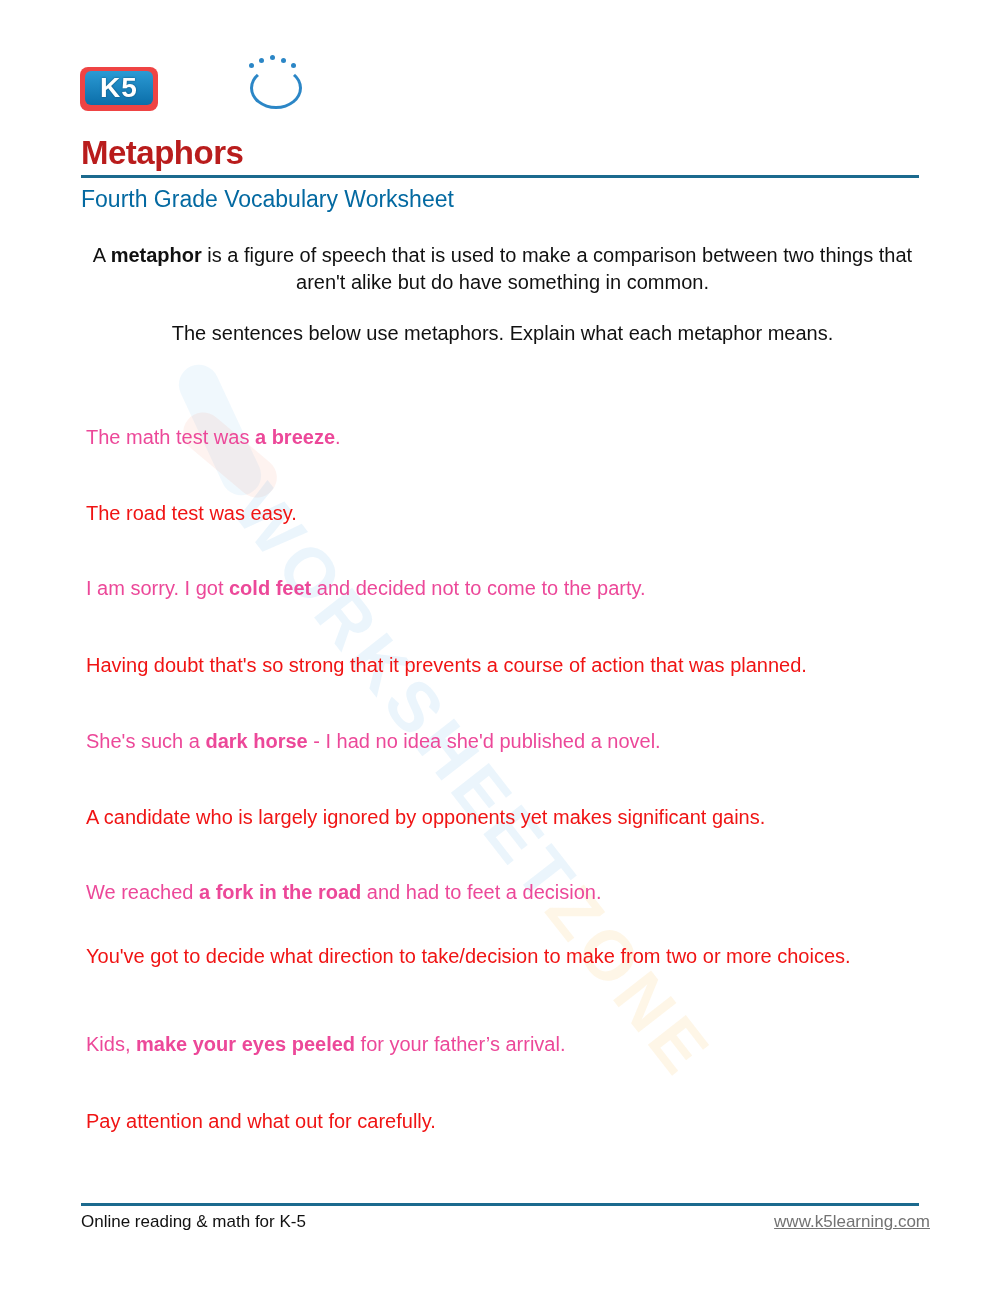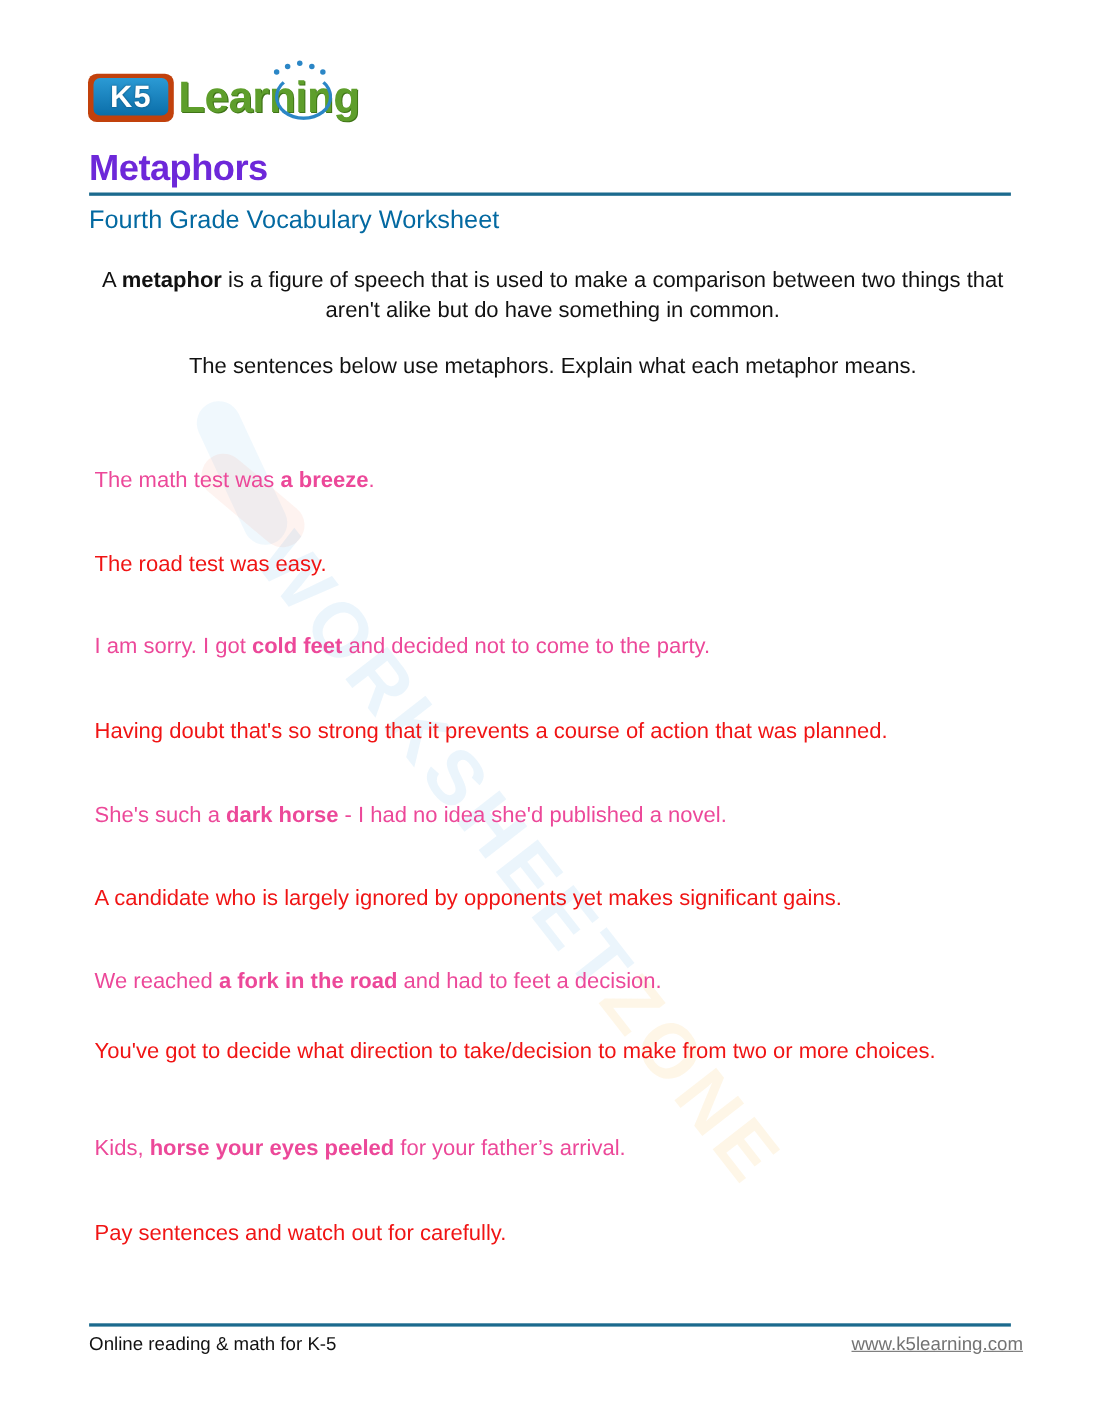"K5" .logo-badge { background: #c2410c -> #ef4444 }
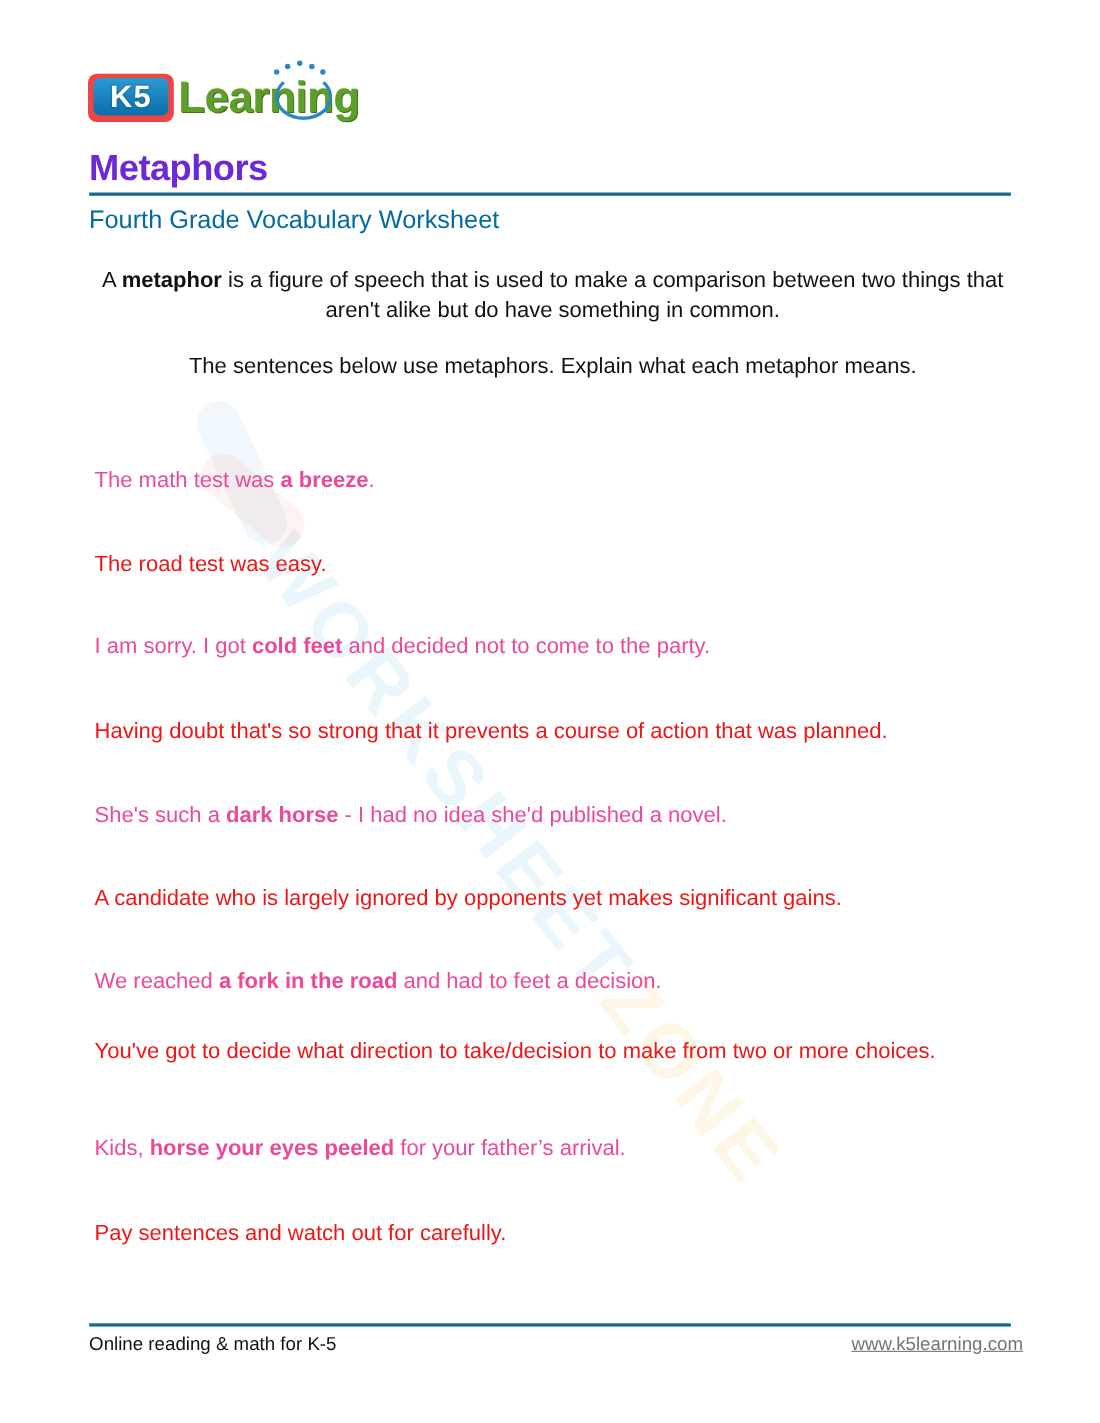"Learning" div.logo-word { html: <div>Learning</div> -> none }
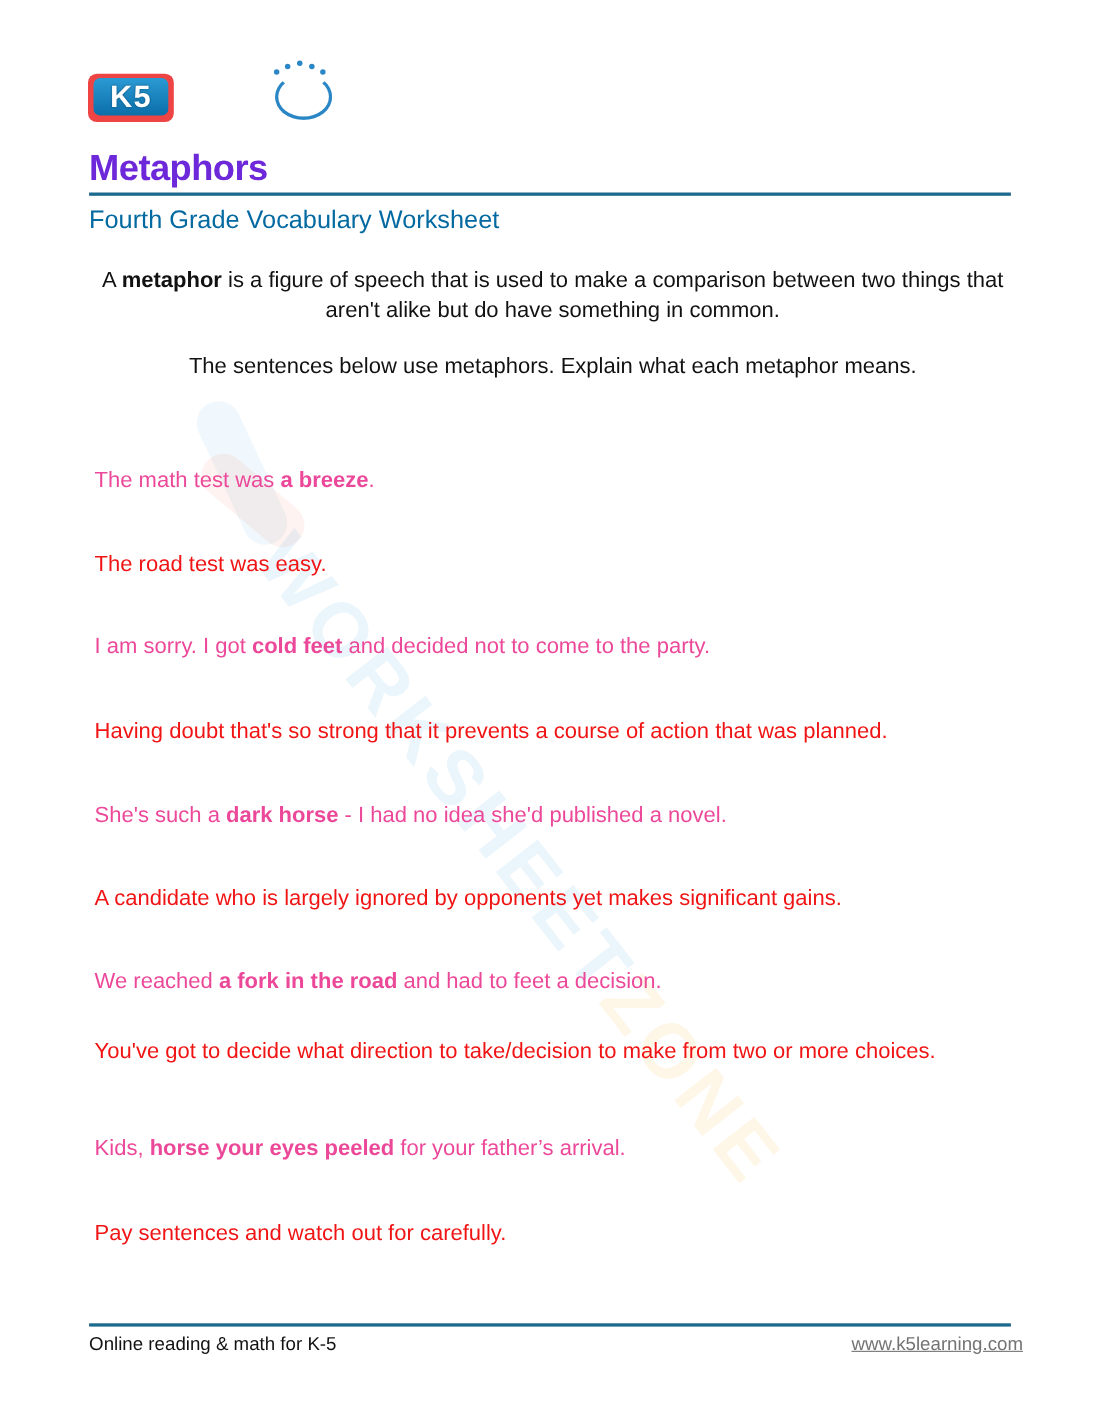"Metaphors" .title { color: #6d28d9 -> #b91c1c }
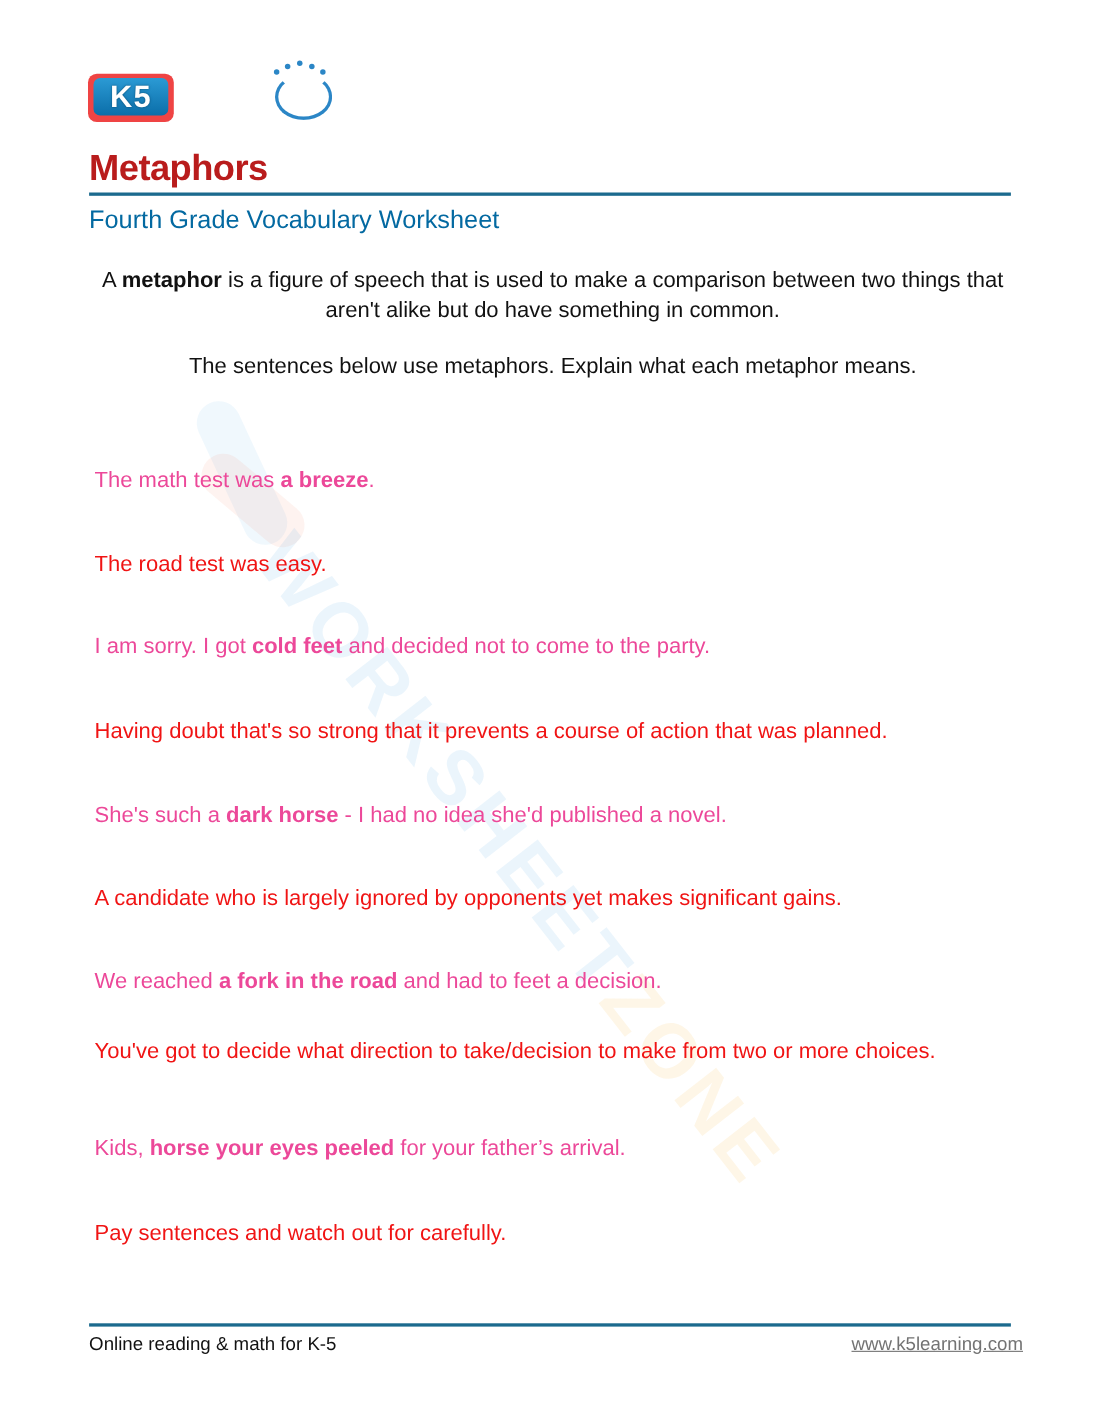"horse your eyes peeled" b { text: horse -> make }
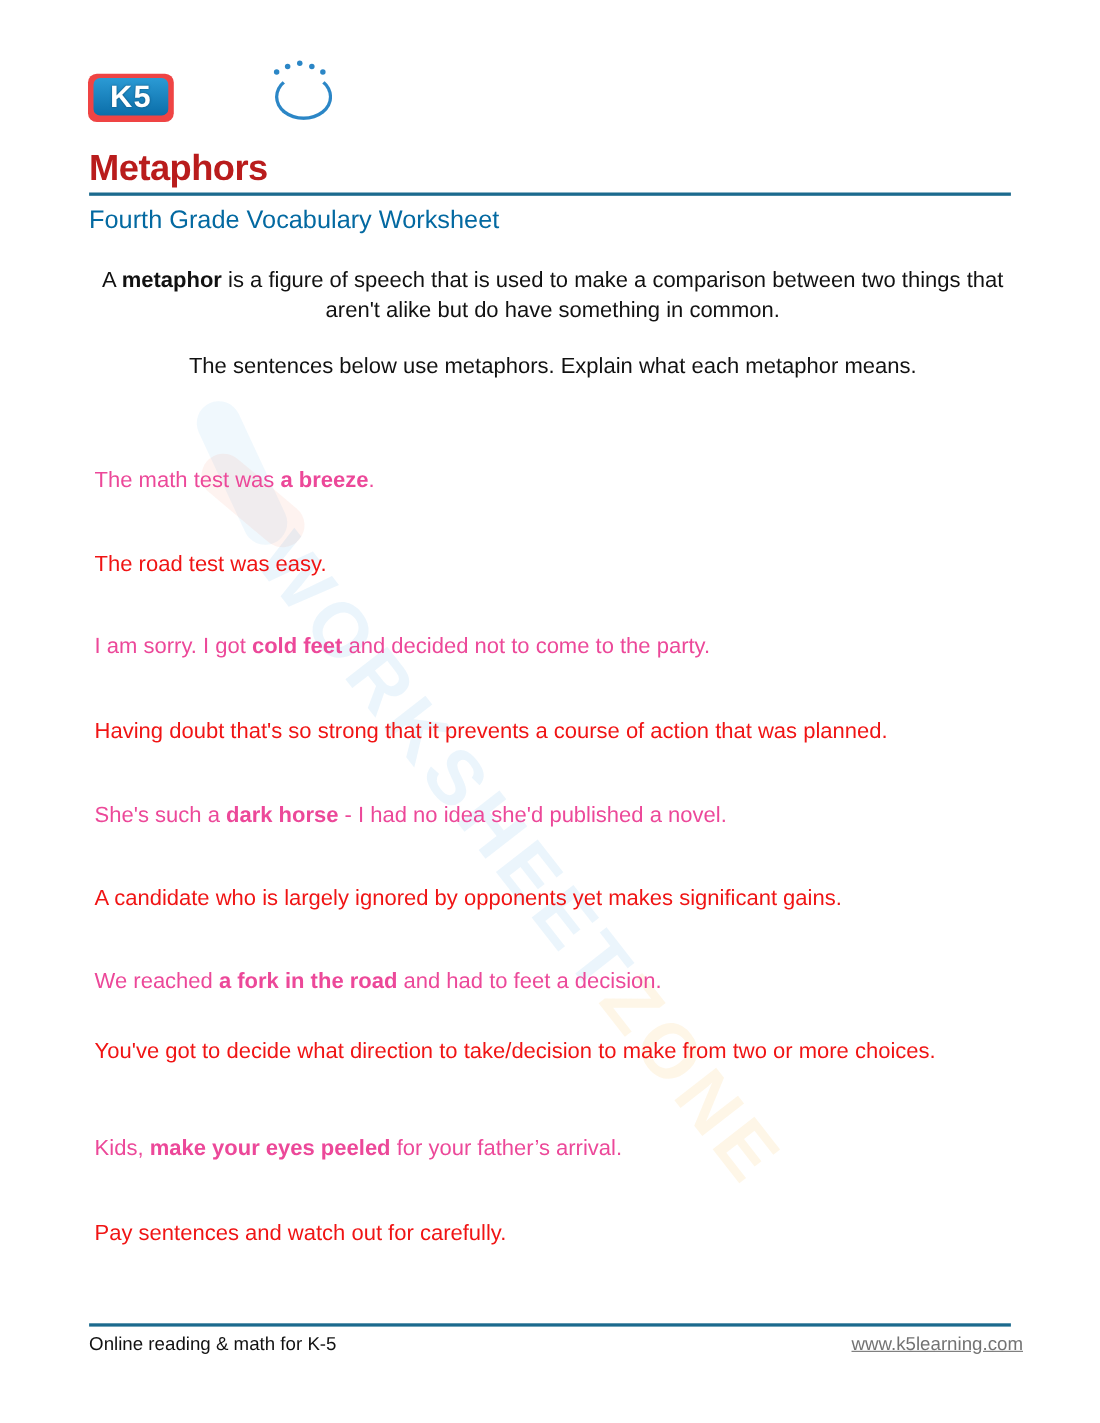"Pay sentences and watch out" div.a { text: sentences and watch -> attention and what }
